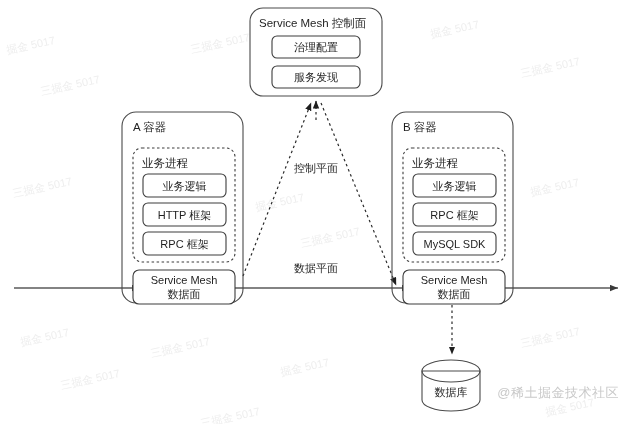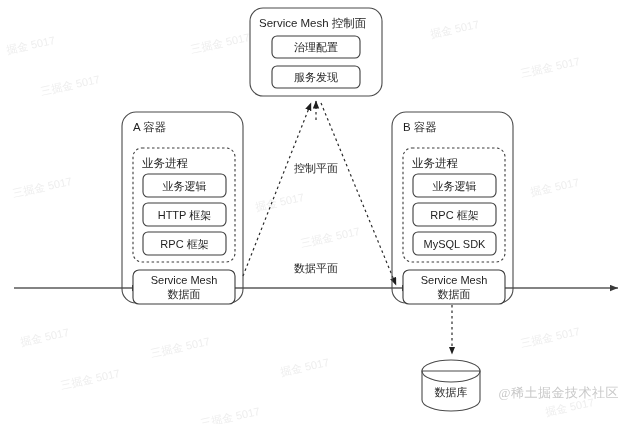"@稀土掘金技术社区" .brand-wm { font-family: Liberation Serif, serif -> Liberation Sans, sans-serif }
